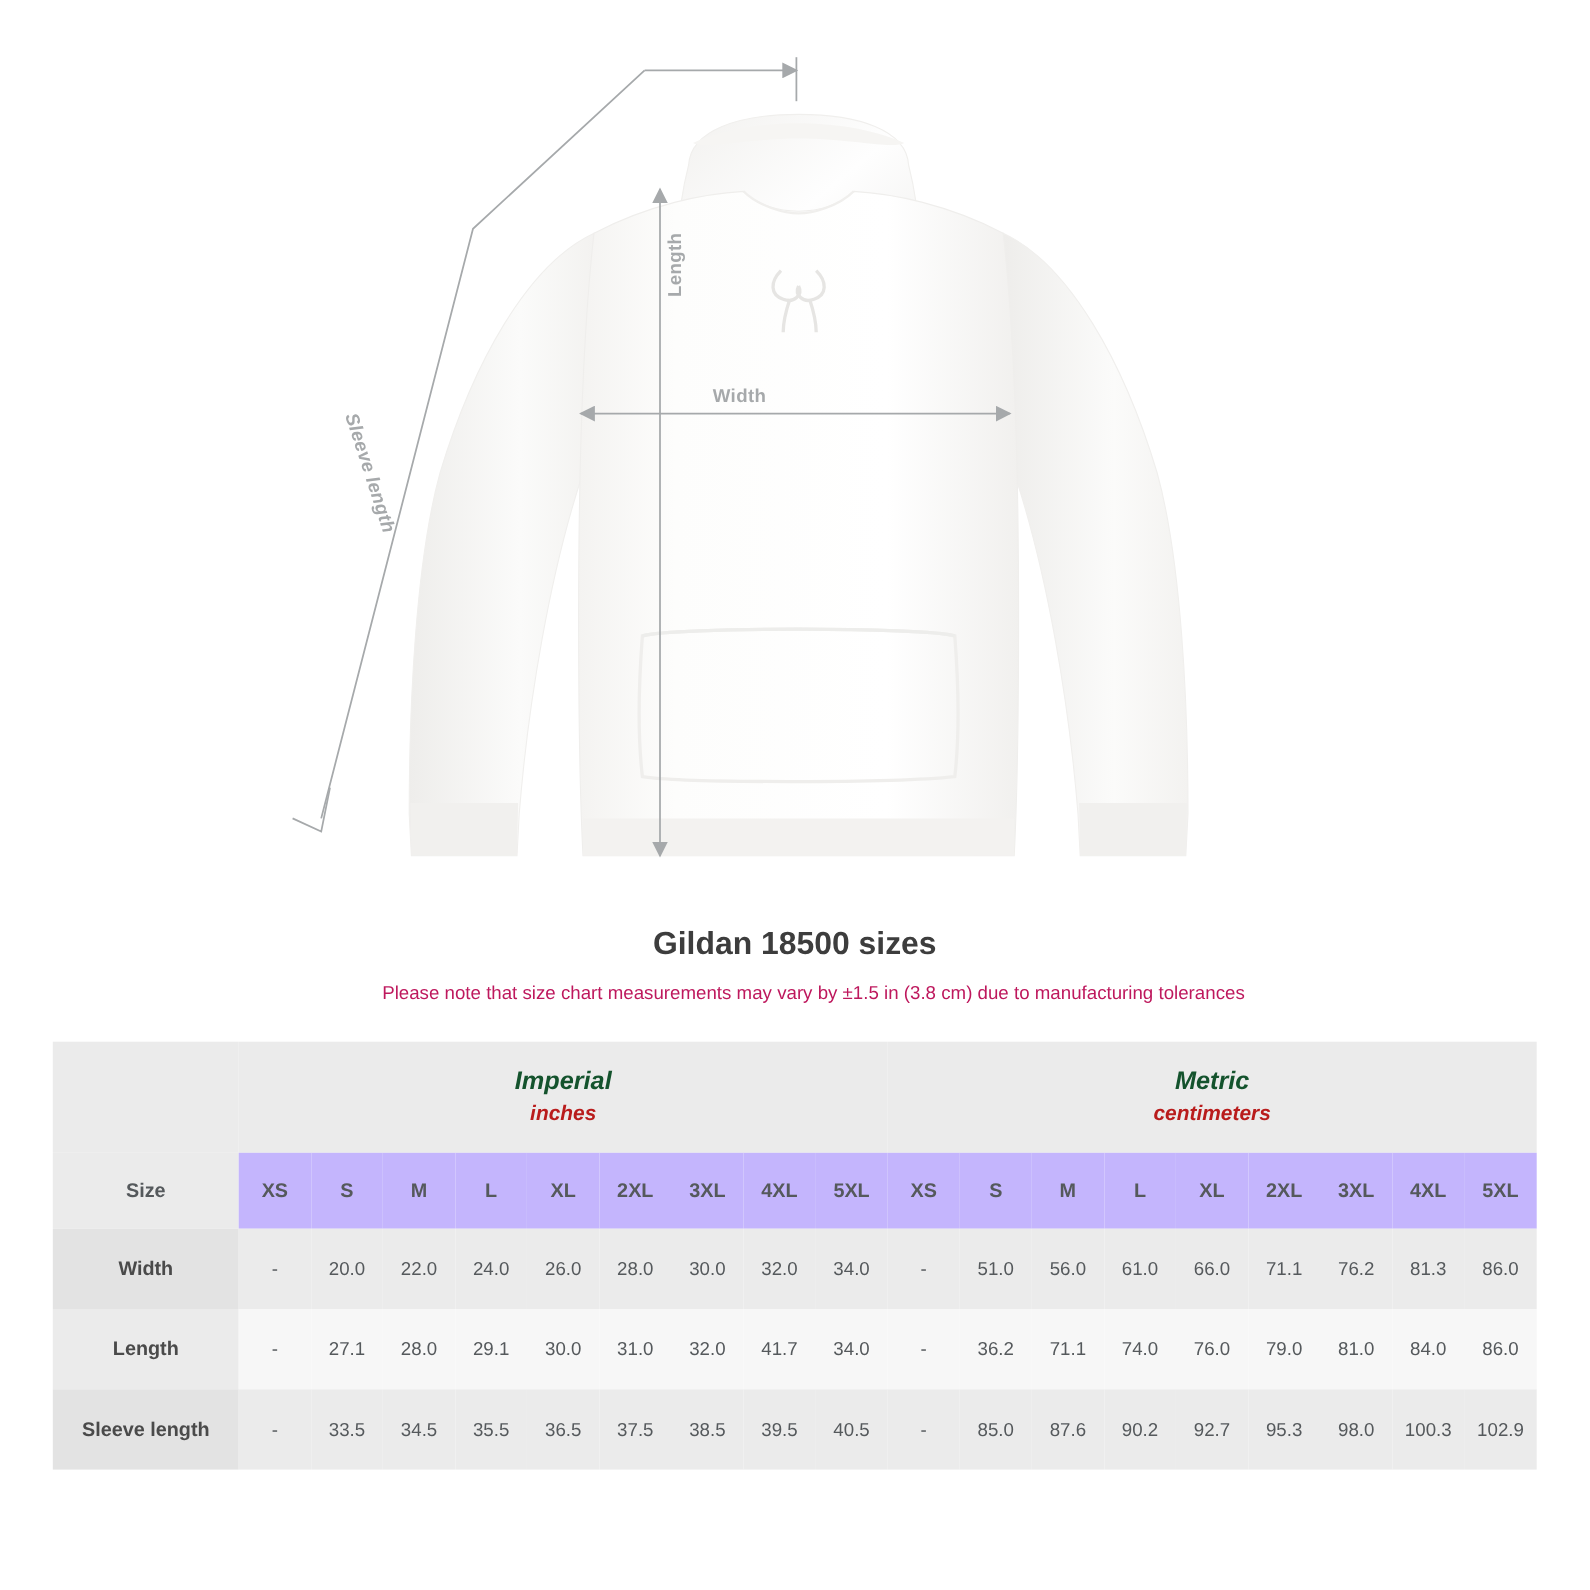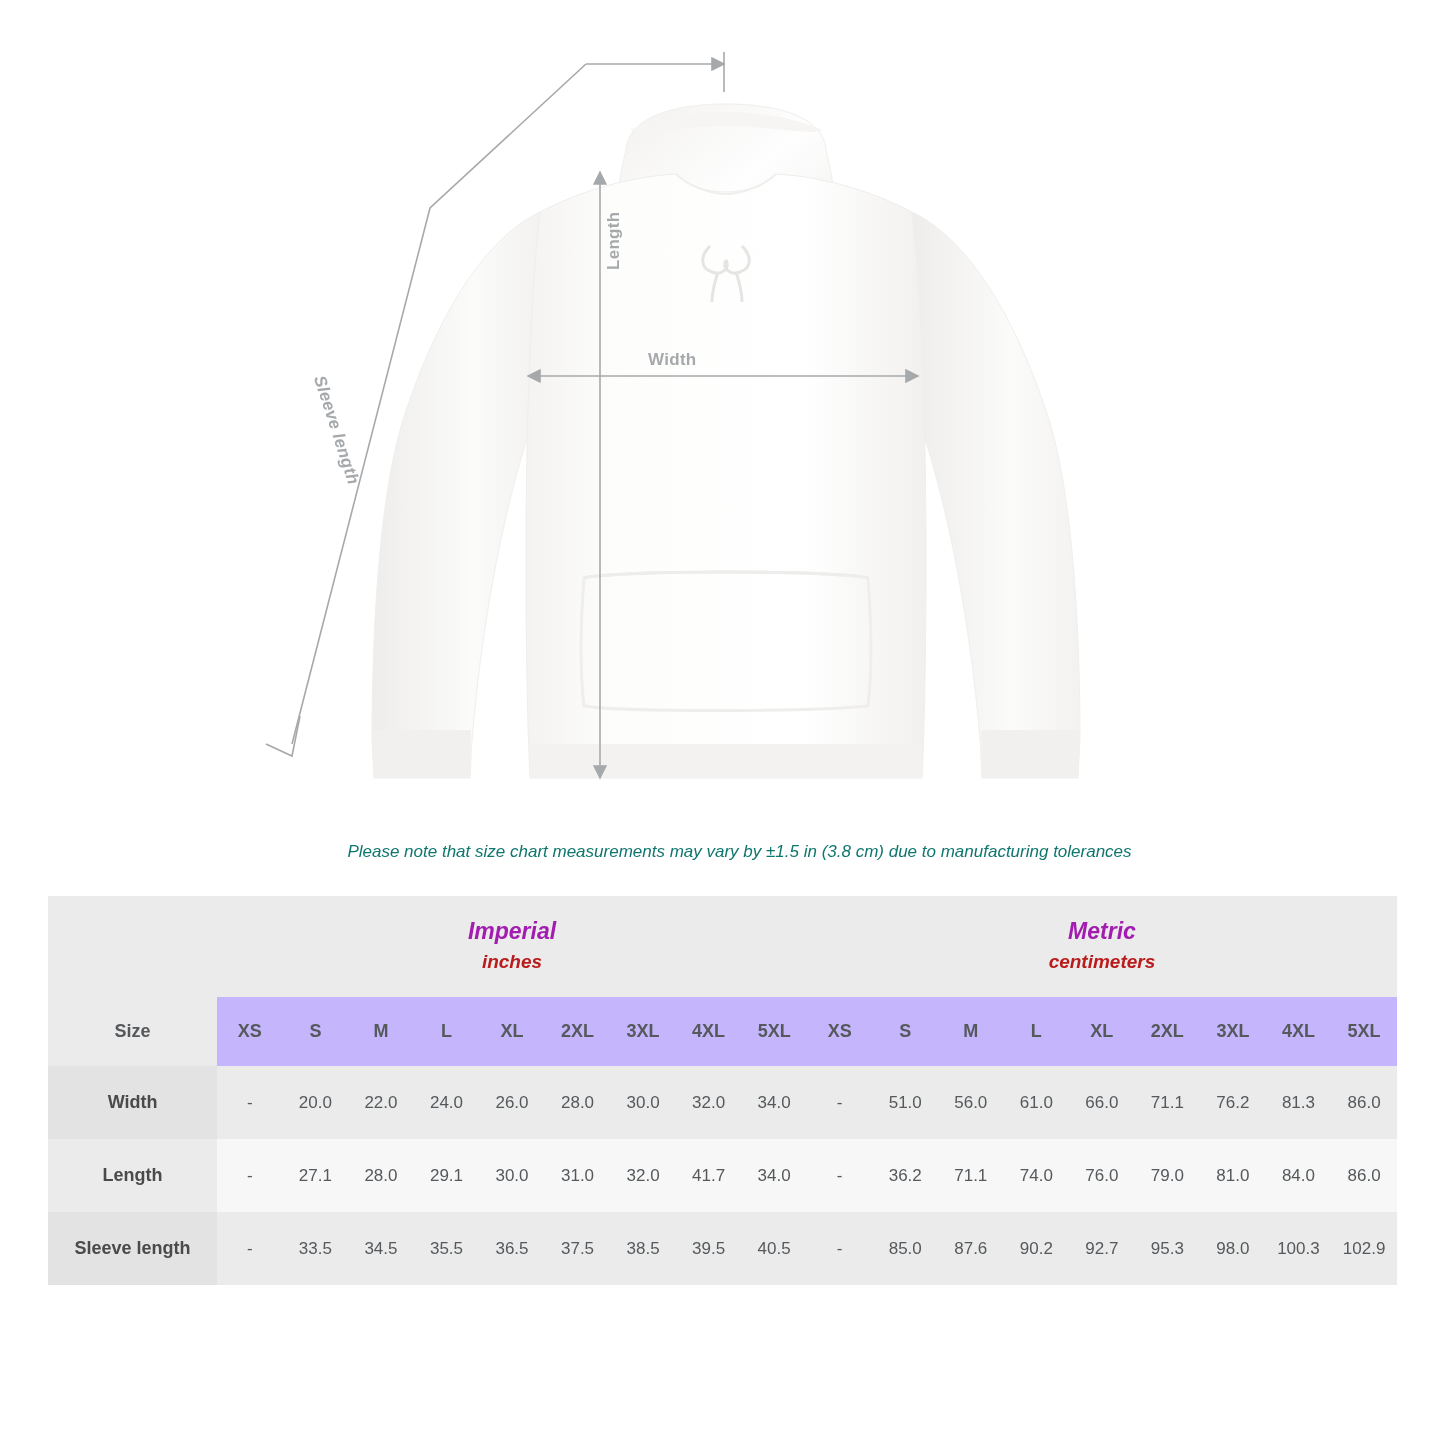"Gildan 18500 sizes" h1.chart-title { html: none -> <h1>Gildan 18500 sizes</h1> }
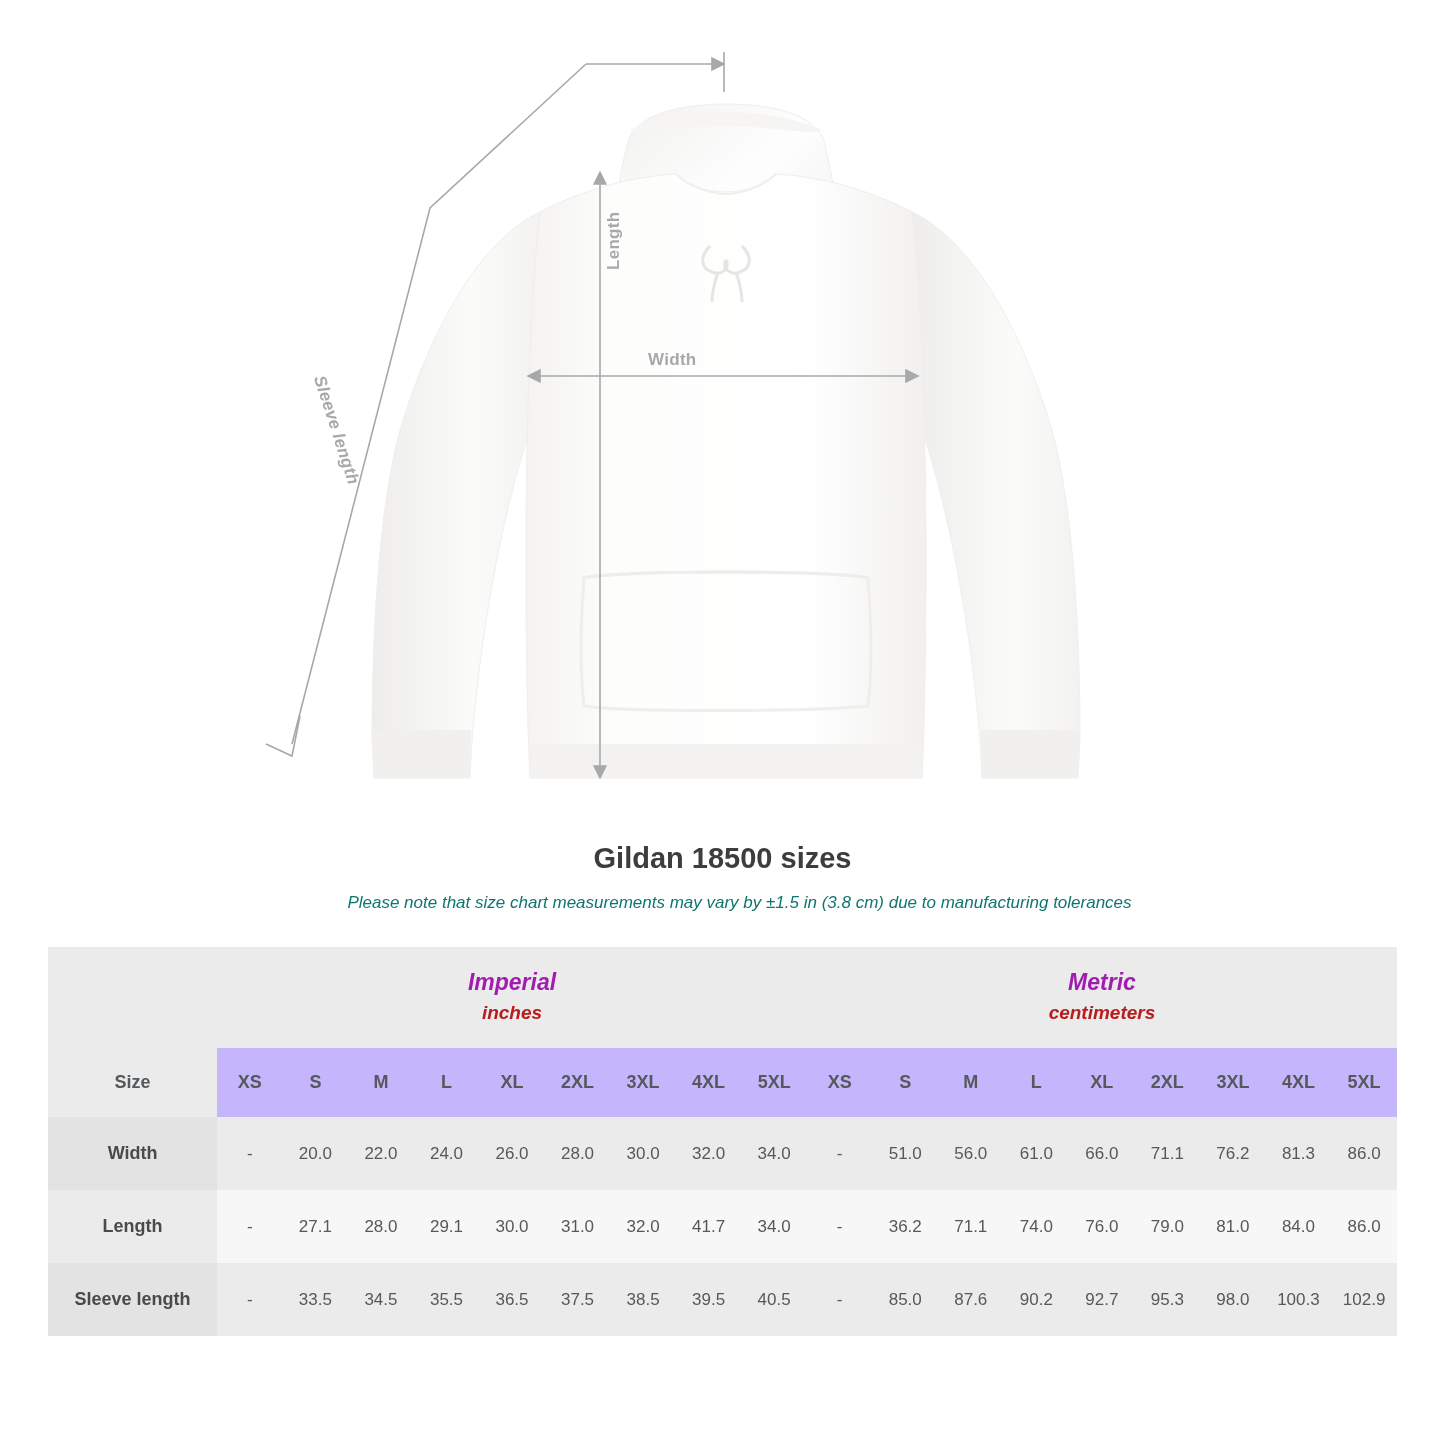"Please note that size chart" .chart-note { color: #0f766e -> #be185d; font-style: italic -> none }
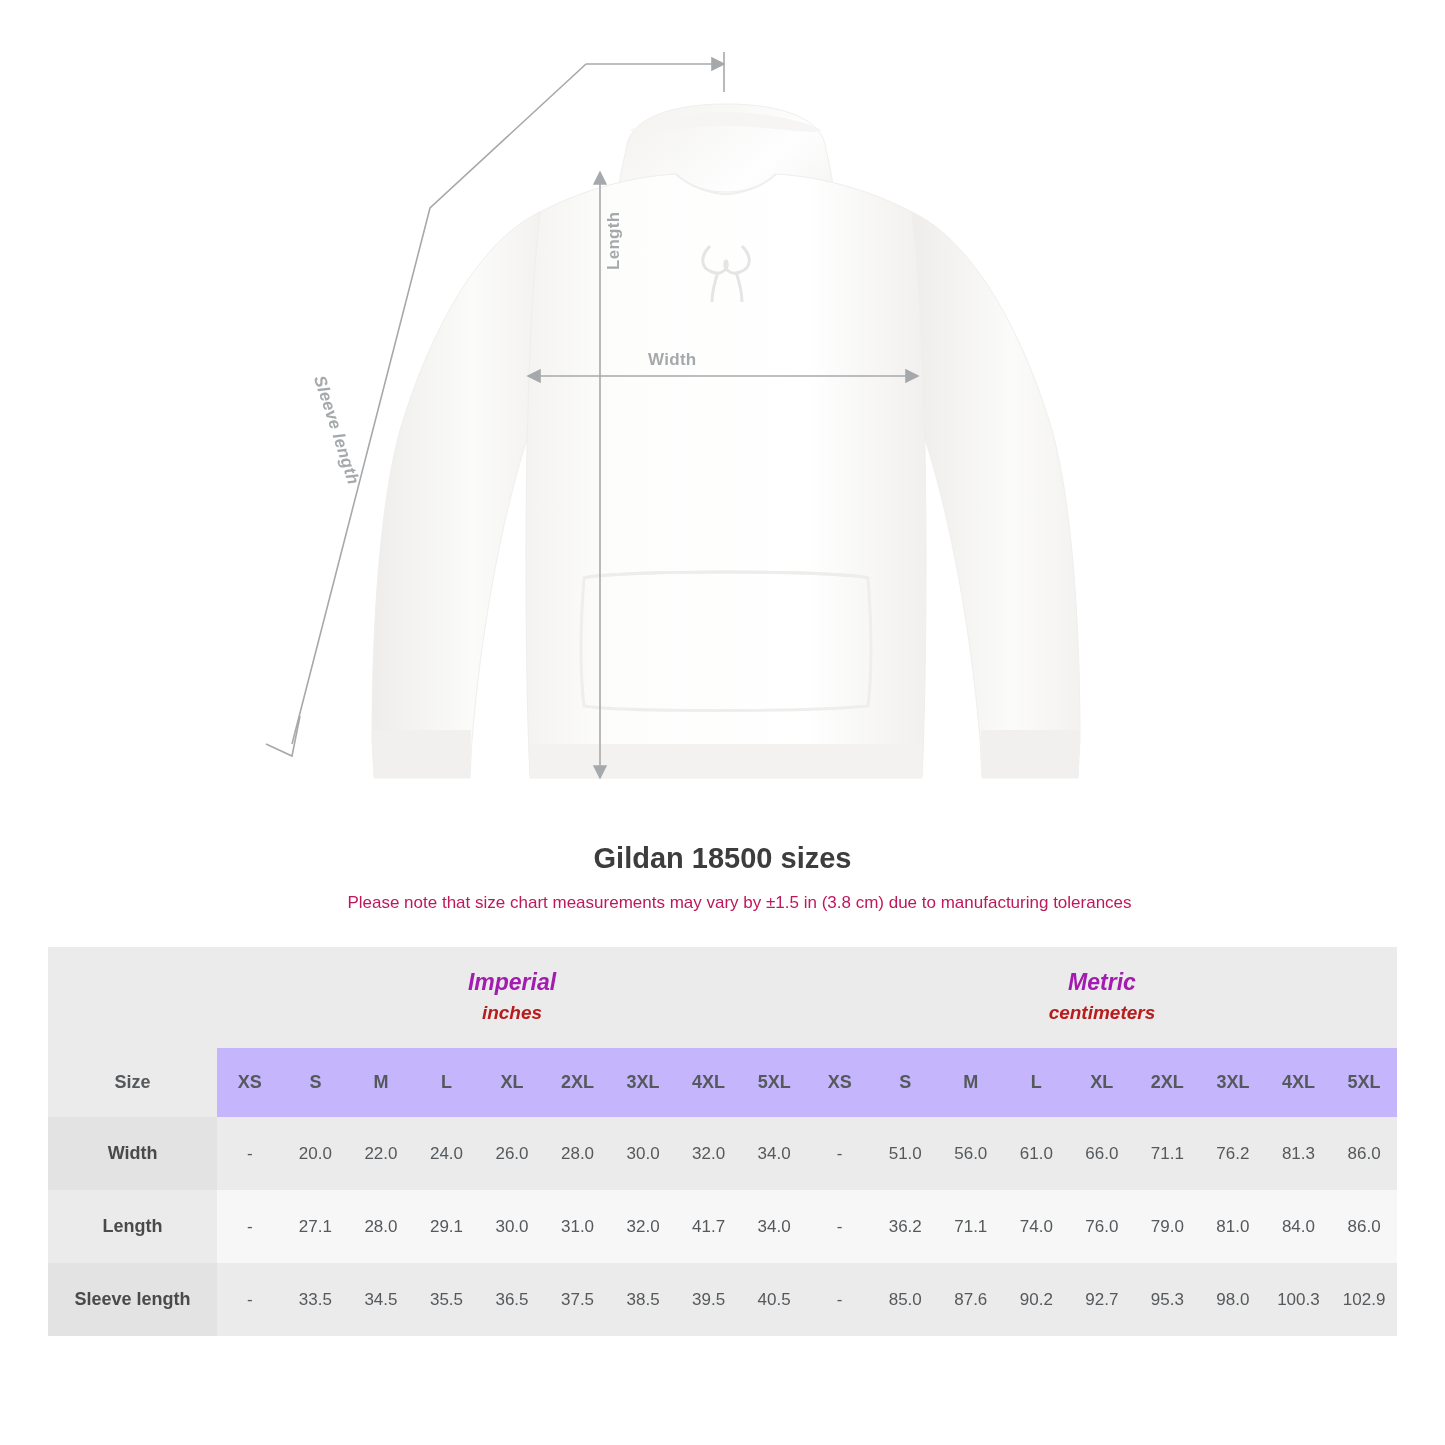"Imperial" .unit-title { color: #a21caf -> #14532d }
